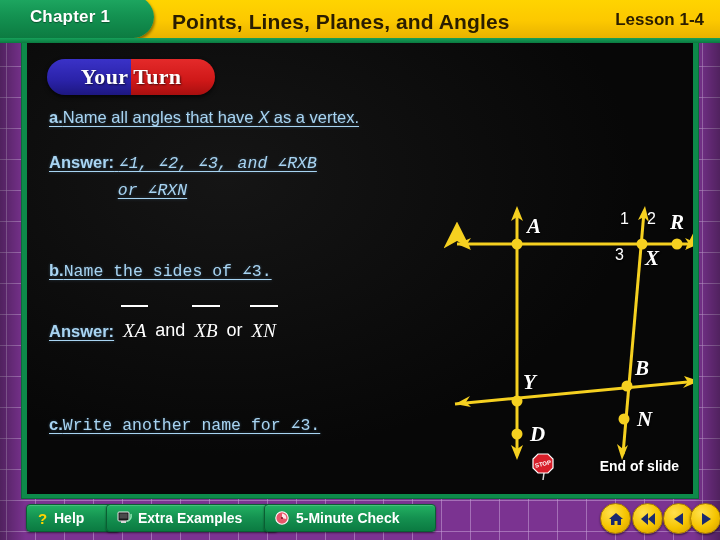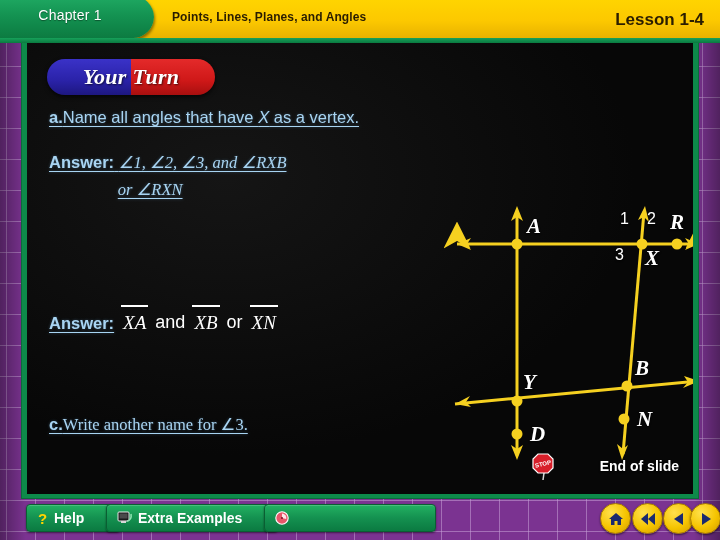"Chapter 1" .chapter-tab span { font-size: 14px -> 17px; font-weight: normal -> bold }
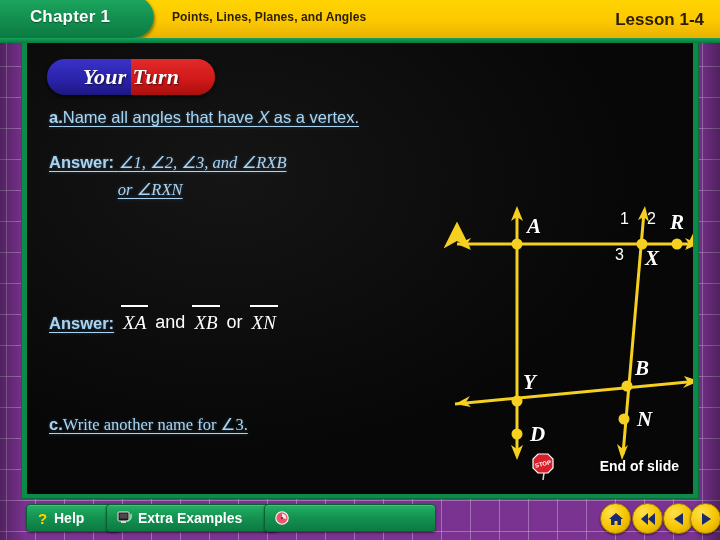"Points, Lines, Planes, and Angles" .header-title { font-size: 12px -> 21px }
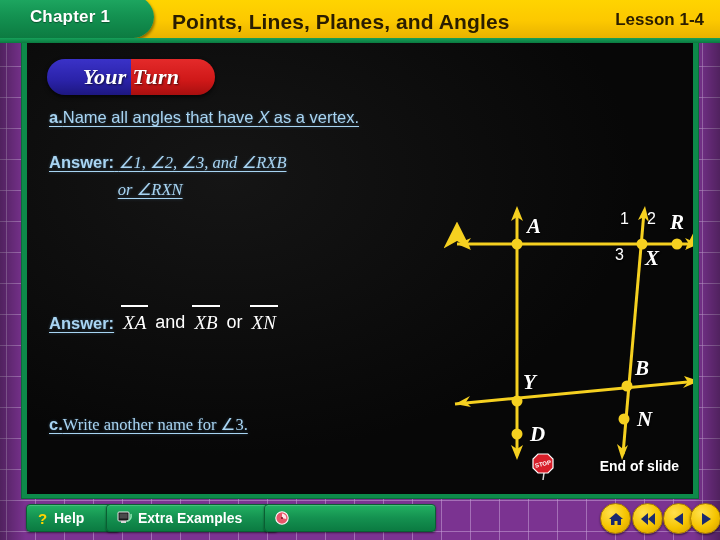"Your Turn" .yt-text { font-style: italic -> none }
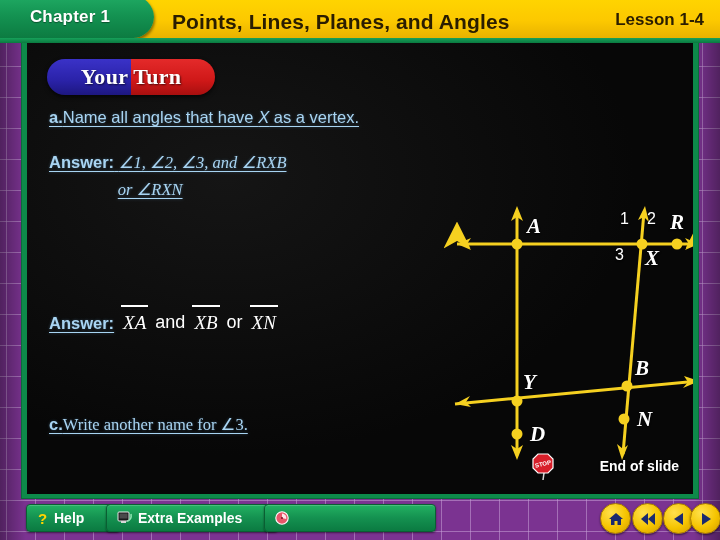"∠1, ∠2, ∠3, and ∠RXB" .ang { font-family: Liberation Serif, serif -> Liberation Mono, monospace }
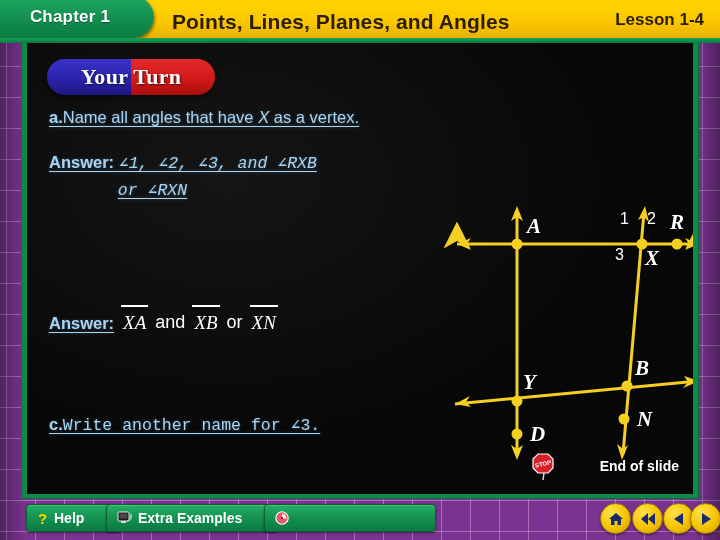"b.Name the sides of ∠3." div.qtext { html: none -> <div> <span>b.</span><span>Name the sides of ∠3.</span> </div> }
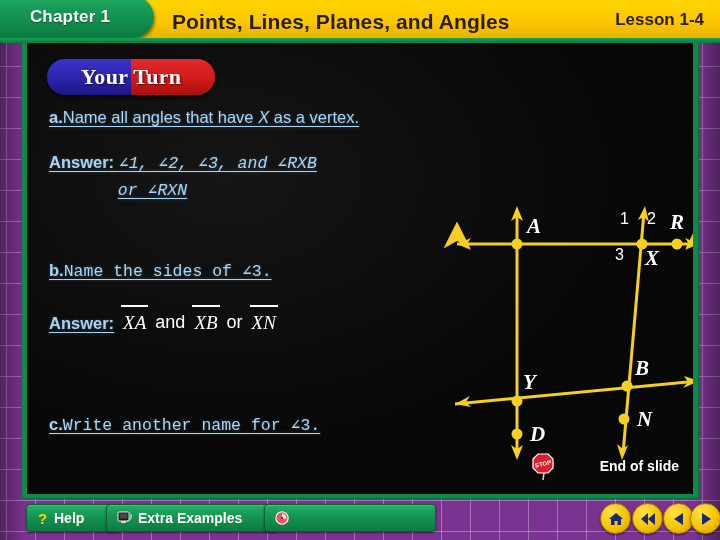"XA" .ray { padding: 6px 2px 0 2px -> 14px 2px 0 2px }
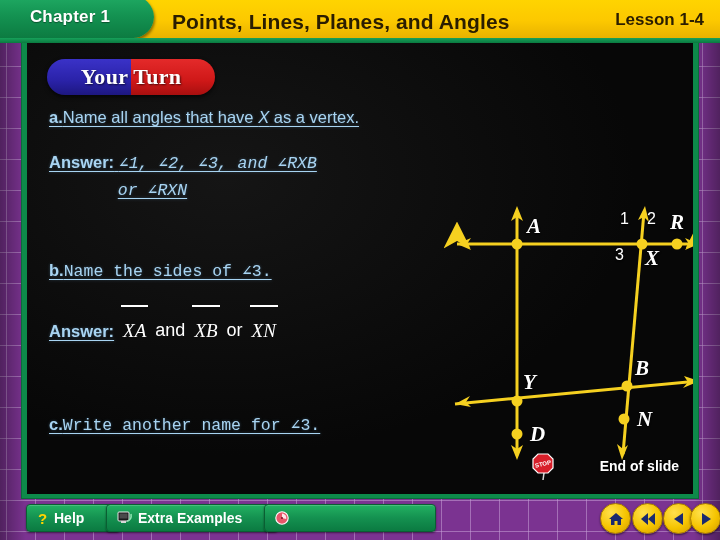"5-Minute Check" span { html: none -> <span>5-Minute Check</span> }
